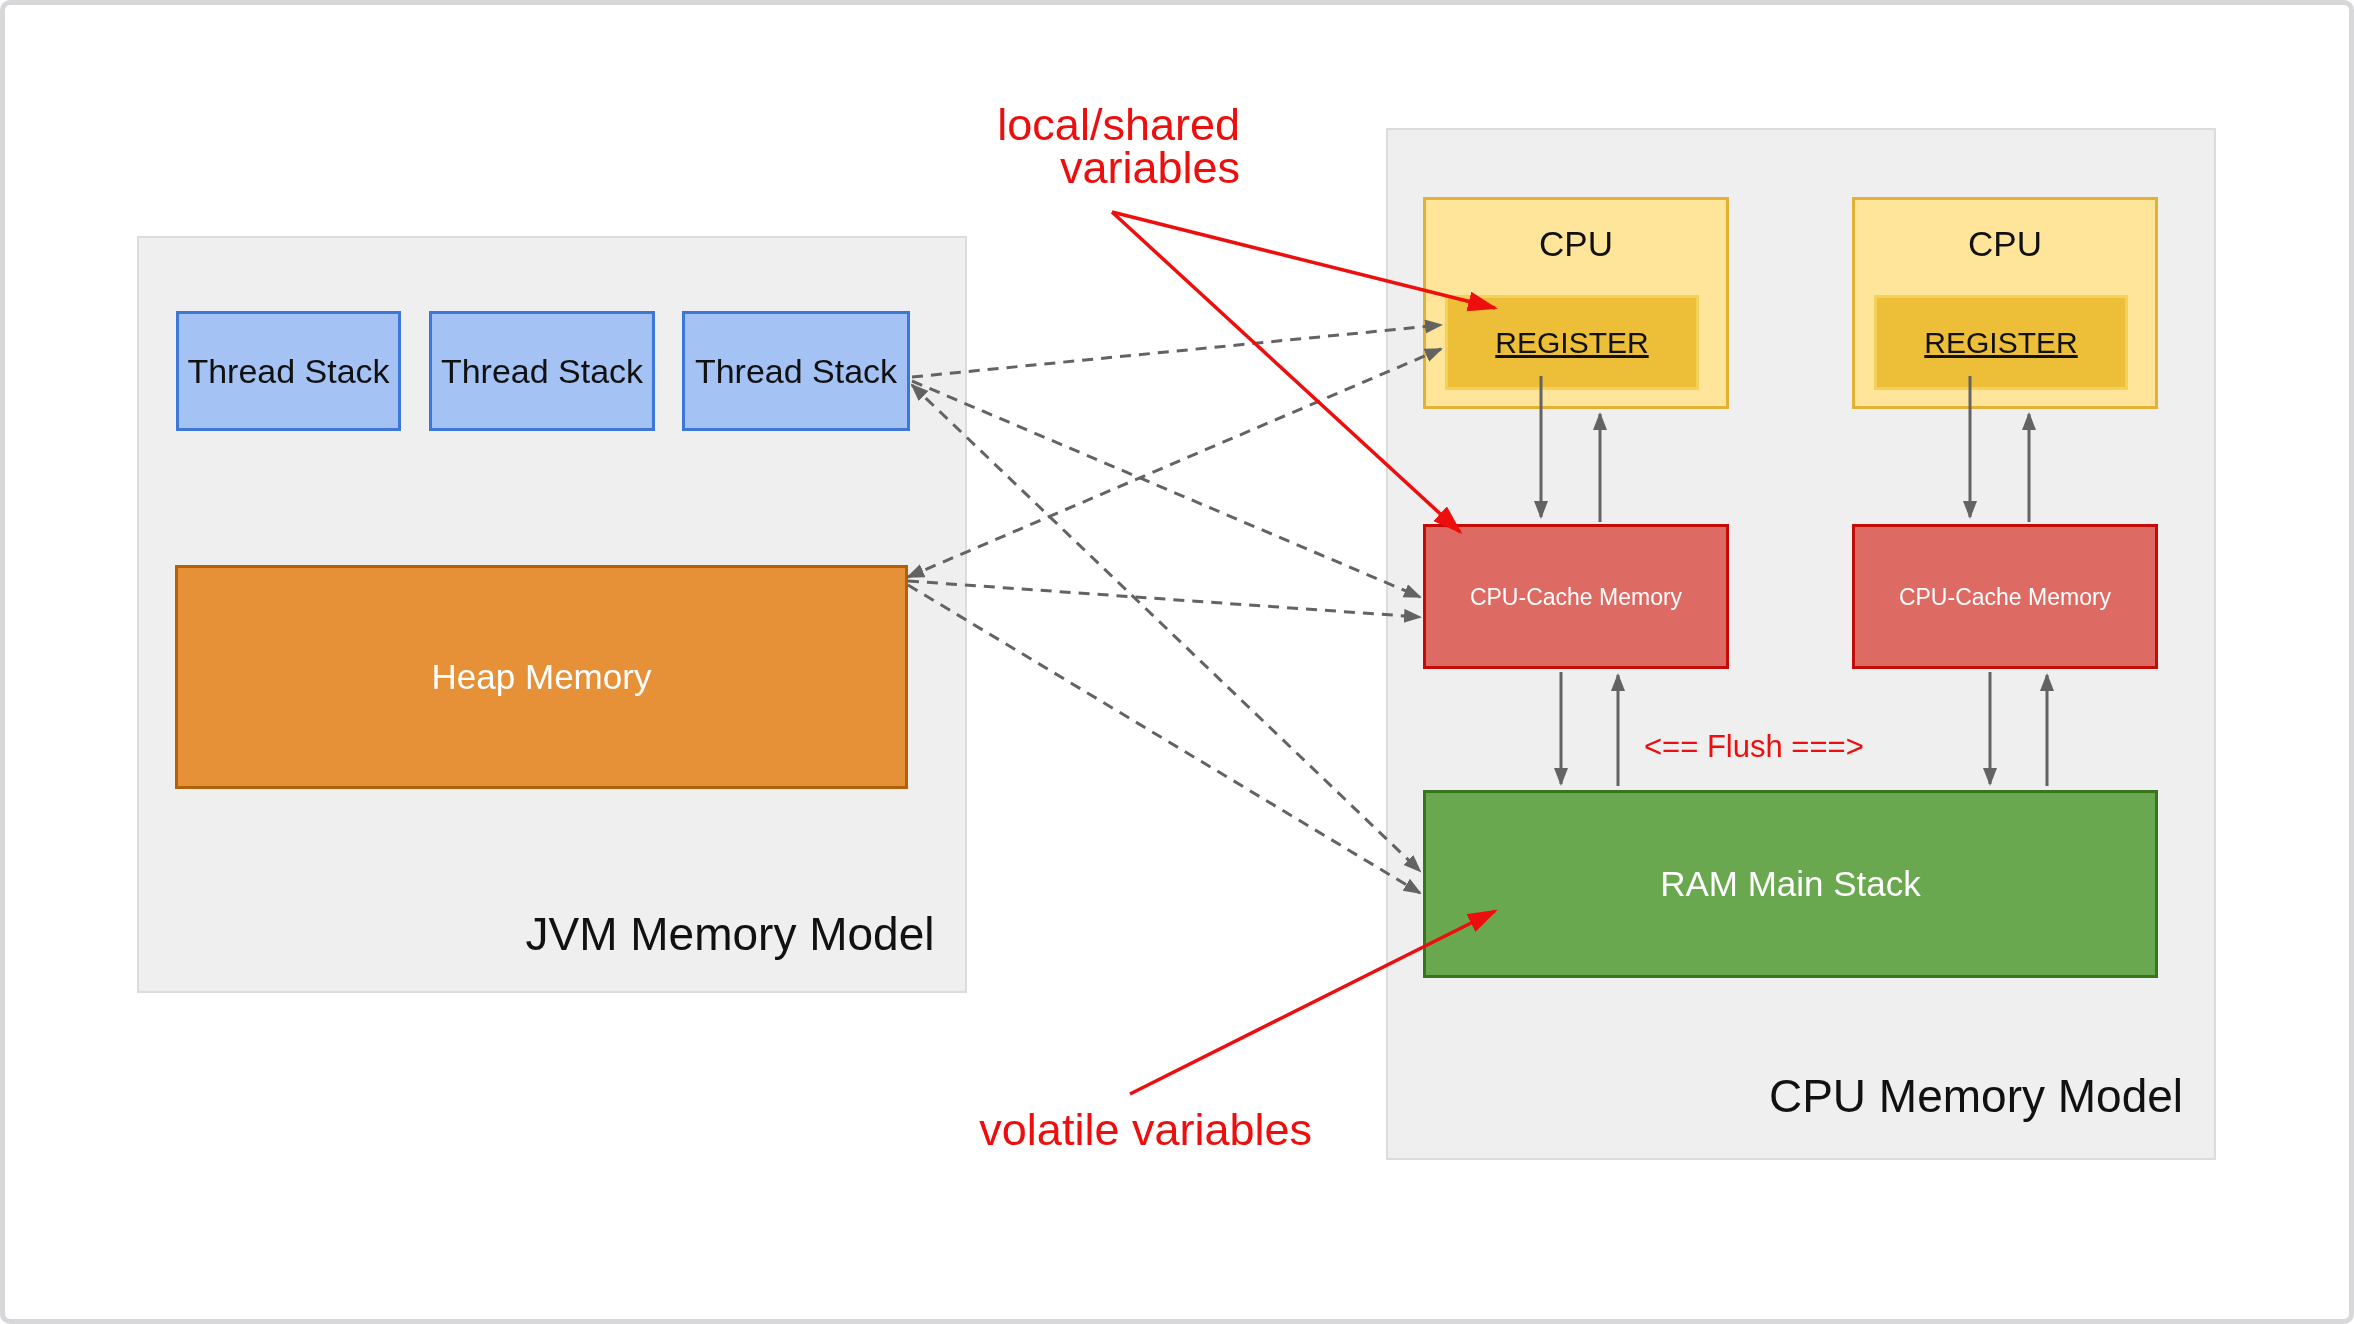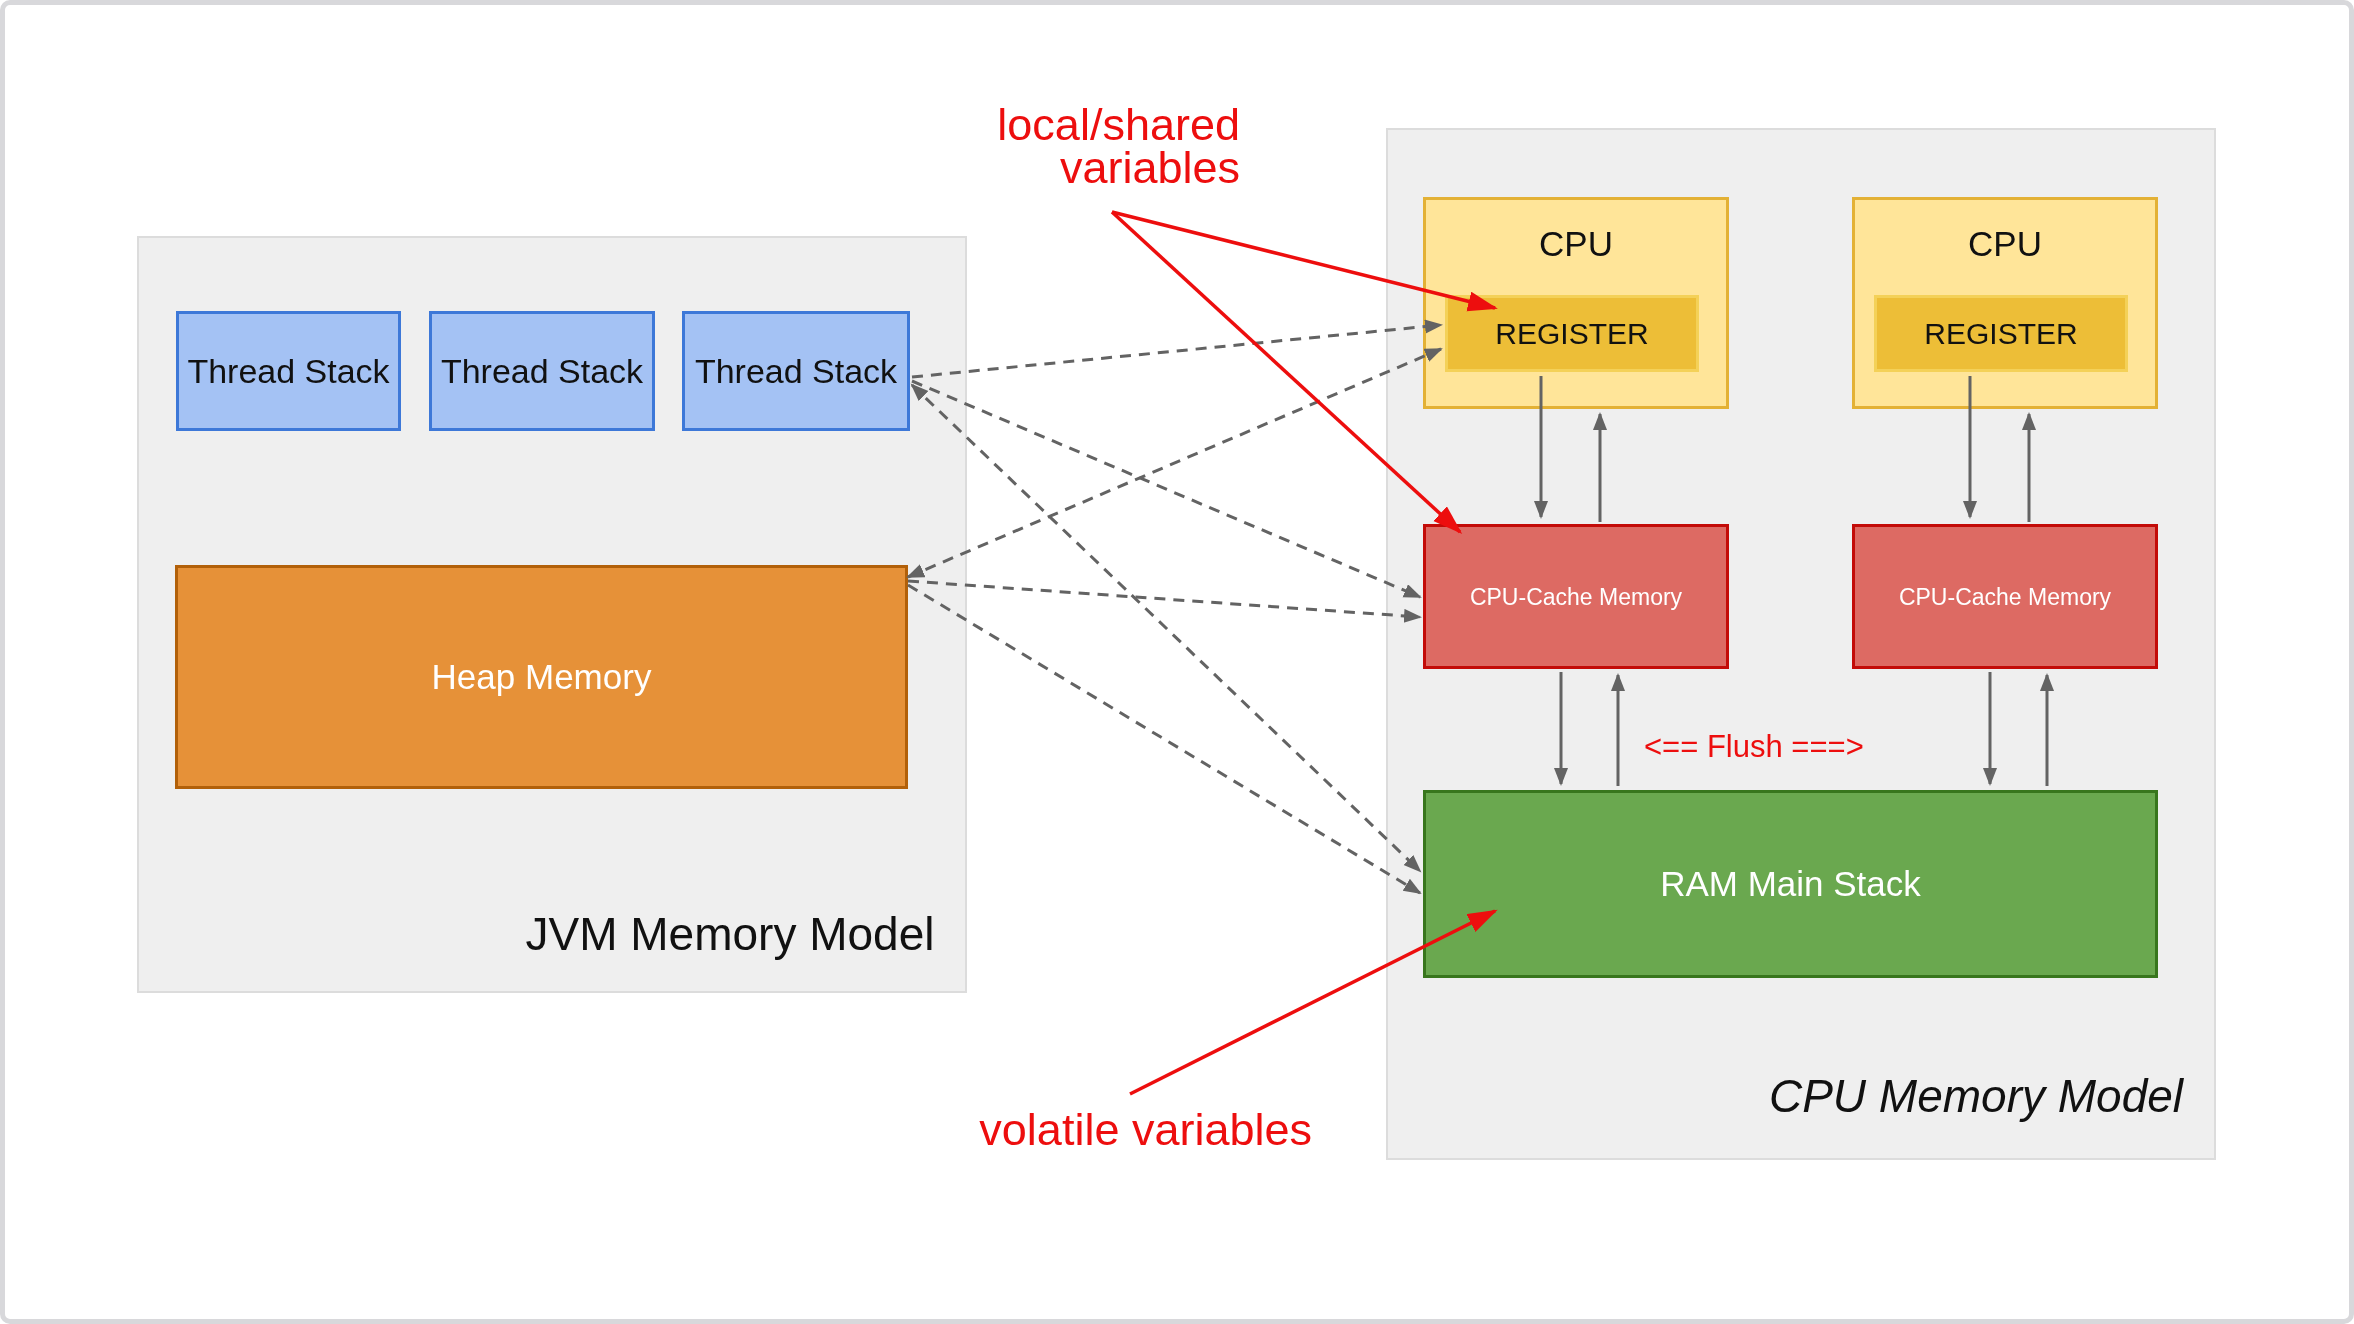"REGISTER" .reg { height: 77px -> 95px; text-decoration: none -> underline }
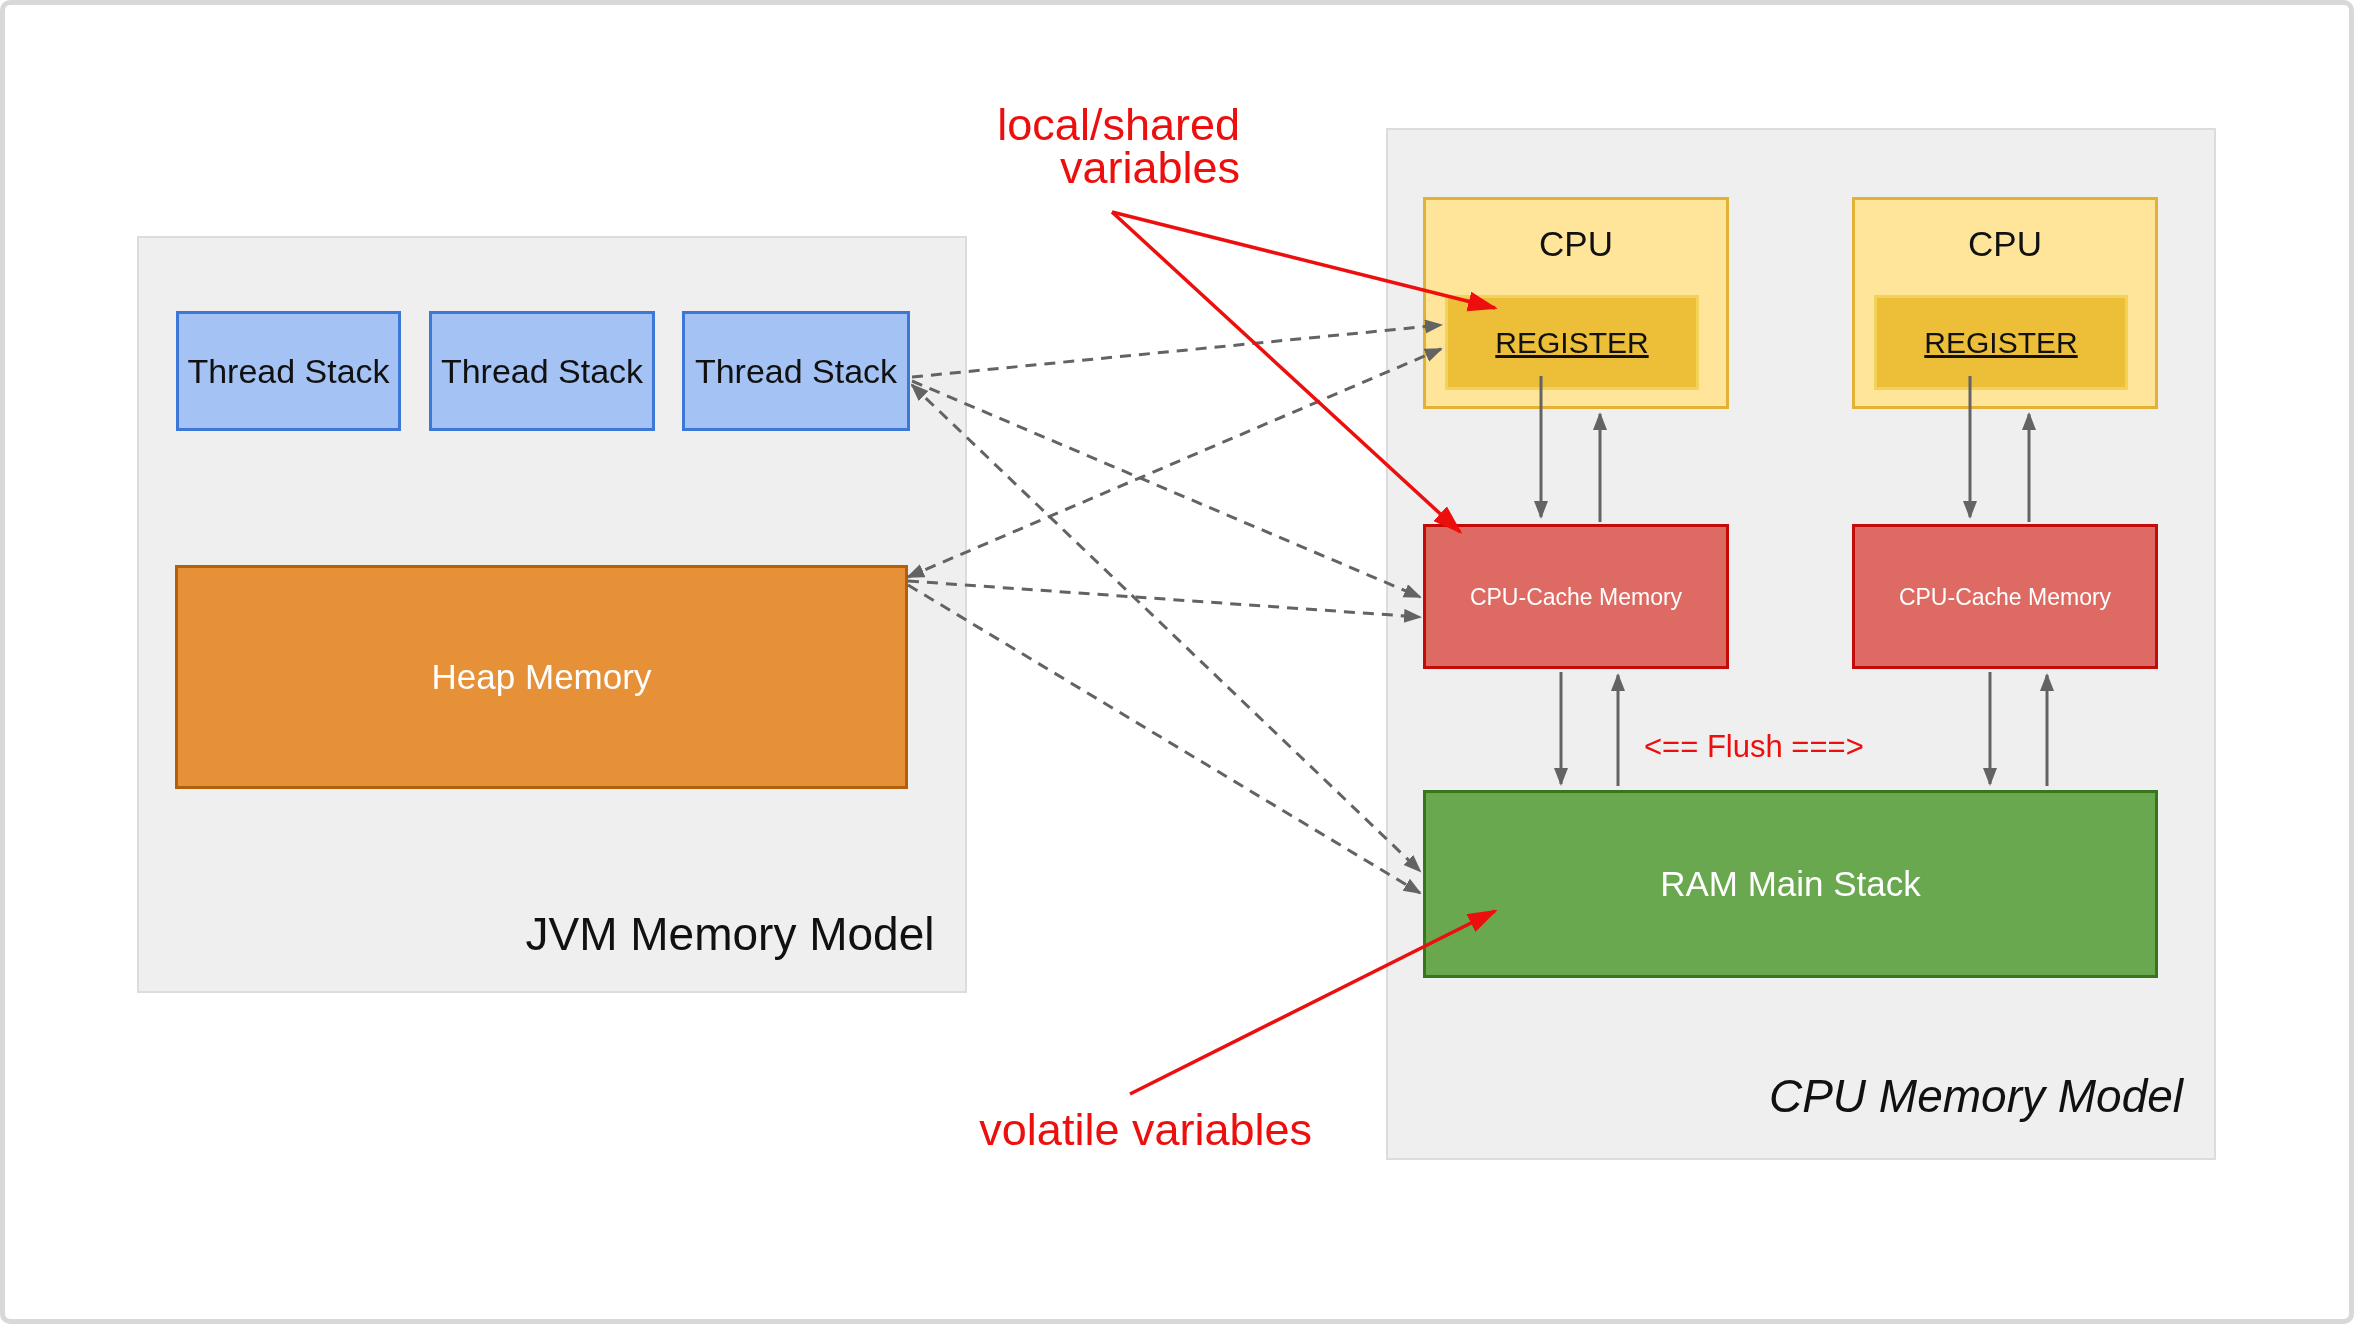"CPU Memory Model" div.panel-label { font-style: italic -> none }
